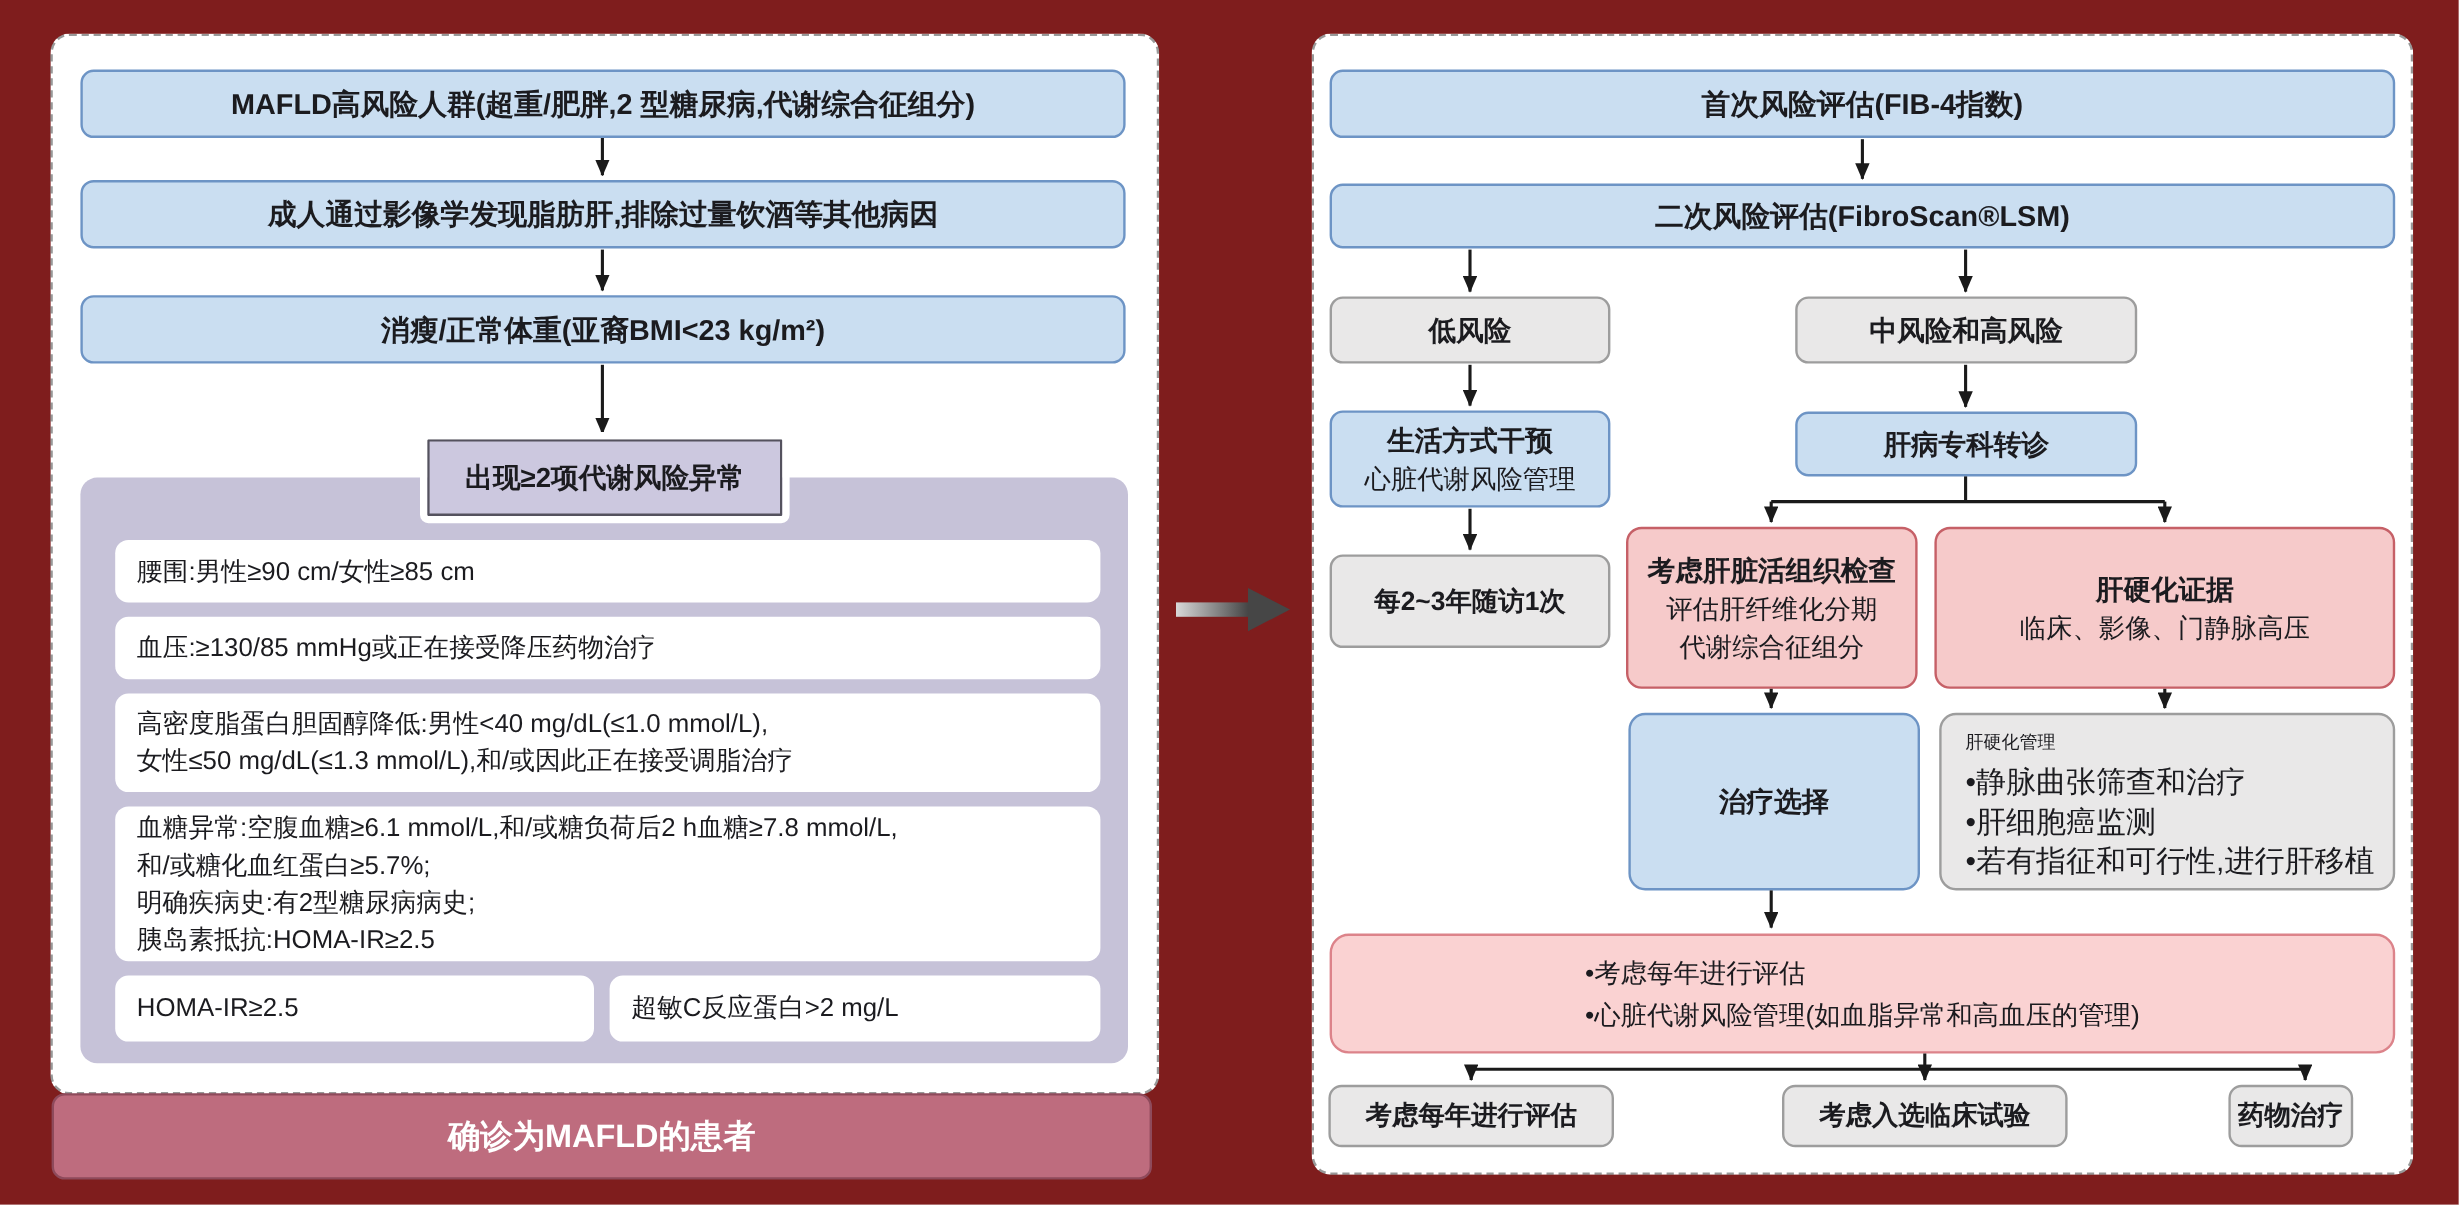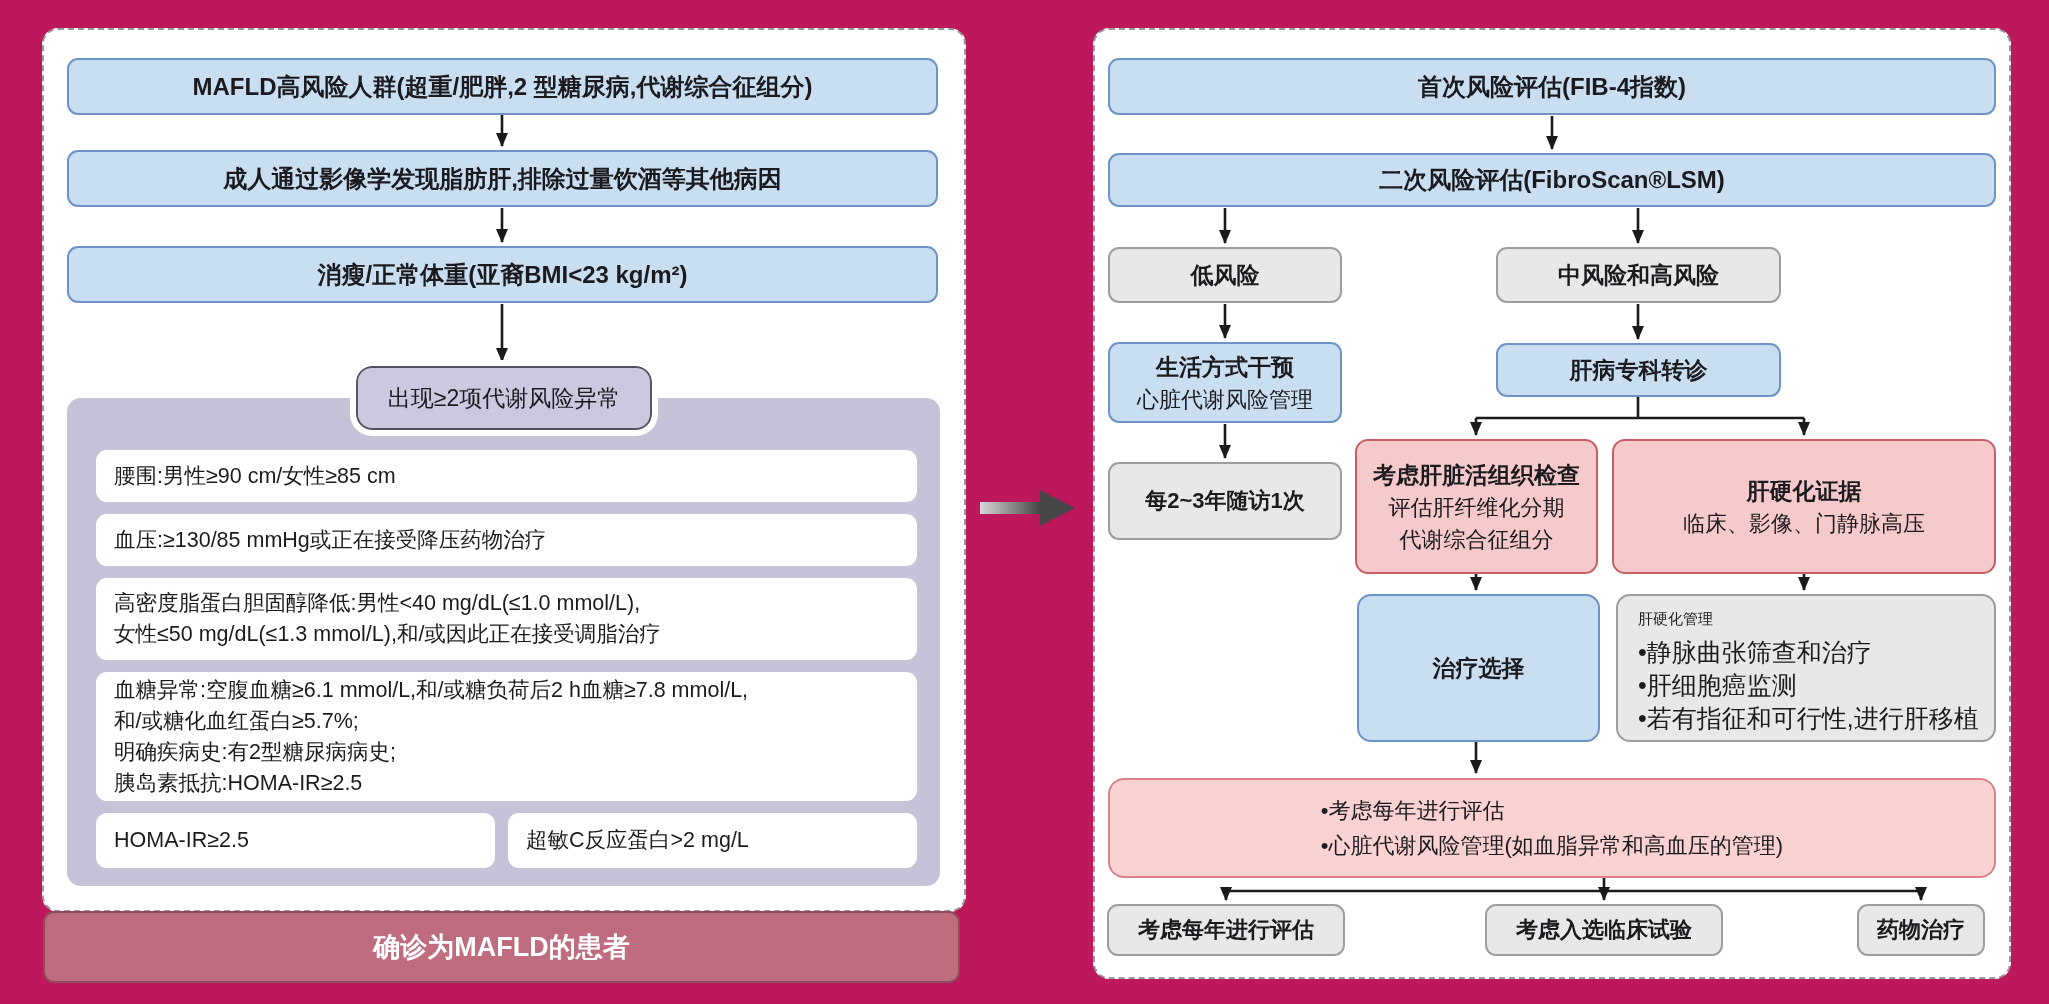"MAFLD高风险人群(超重/肥胖,2 型糖尿病,代谢综合征组分)" #canvas { background: #be185d -> #7f1d1d }
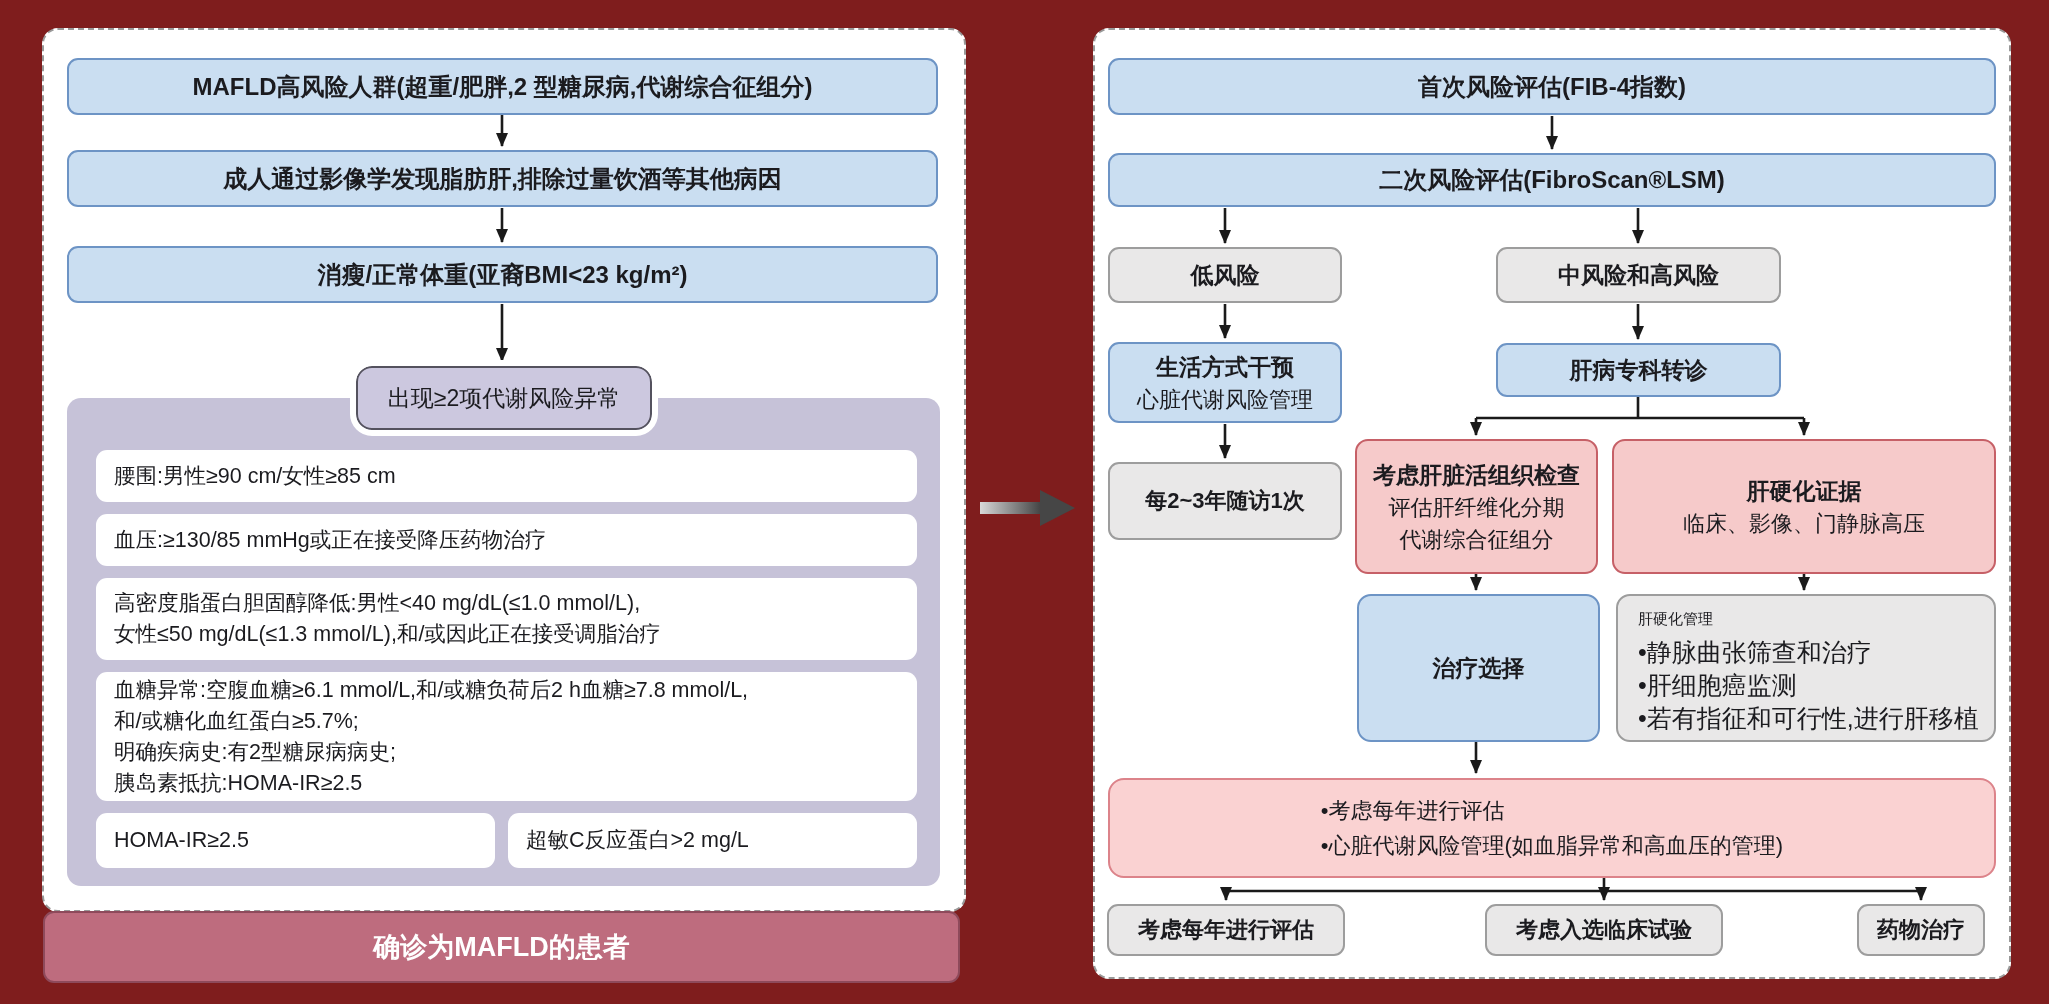"出现≥2项代谢风险异常" .metabox { border-radius: 16px -> 1px; font-weight: 400 -> 700 }
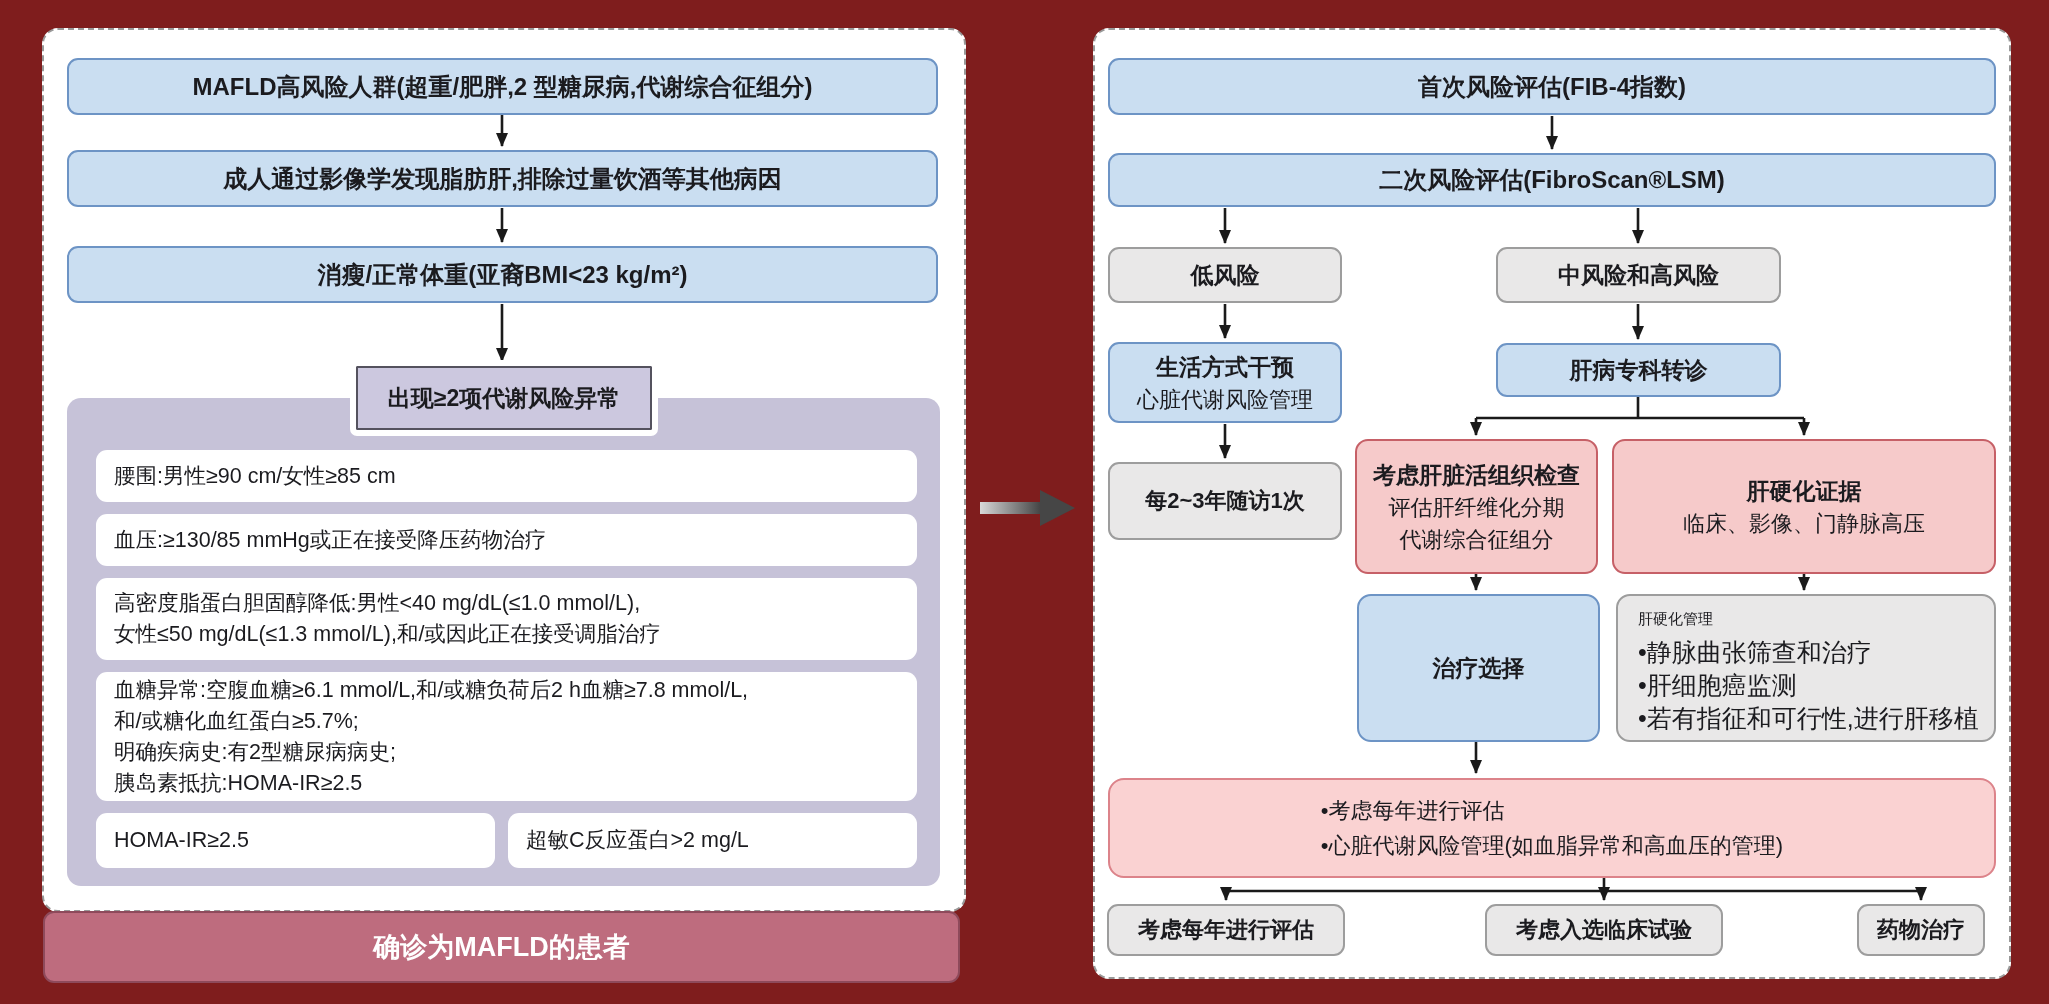"药物治疗" div.box { width: 128px -> 104px }
